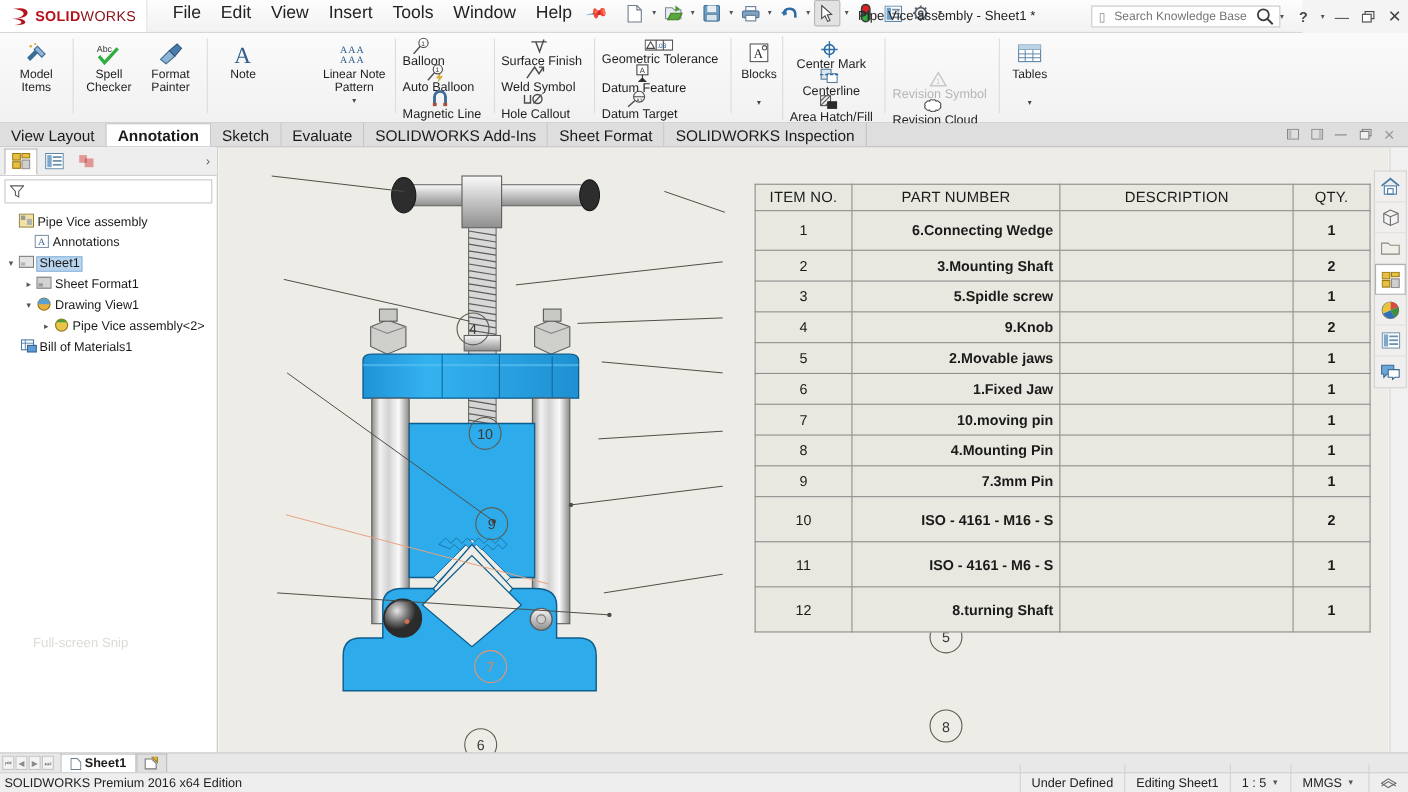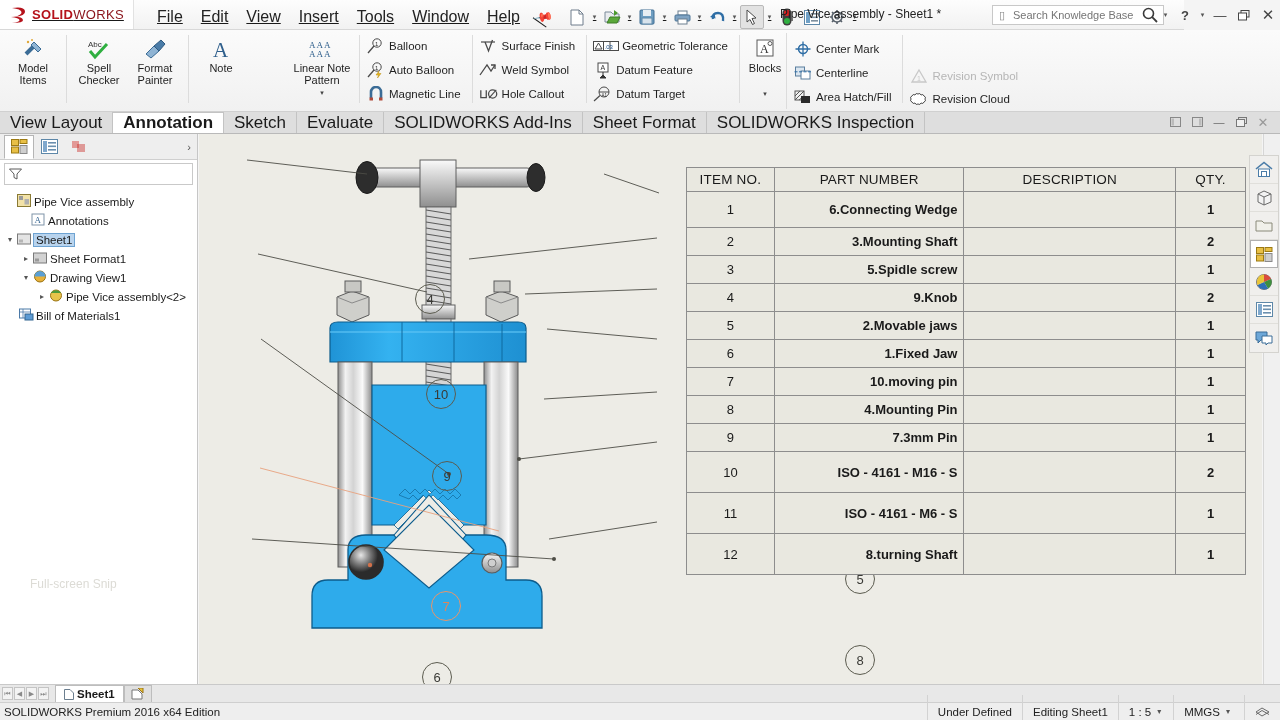"SOLIDWORKS" .titlebar { align-items: flex-end -> flex-start; text-decoration: underline -> none }
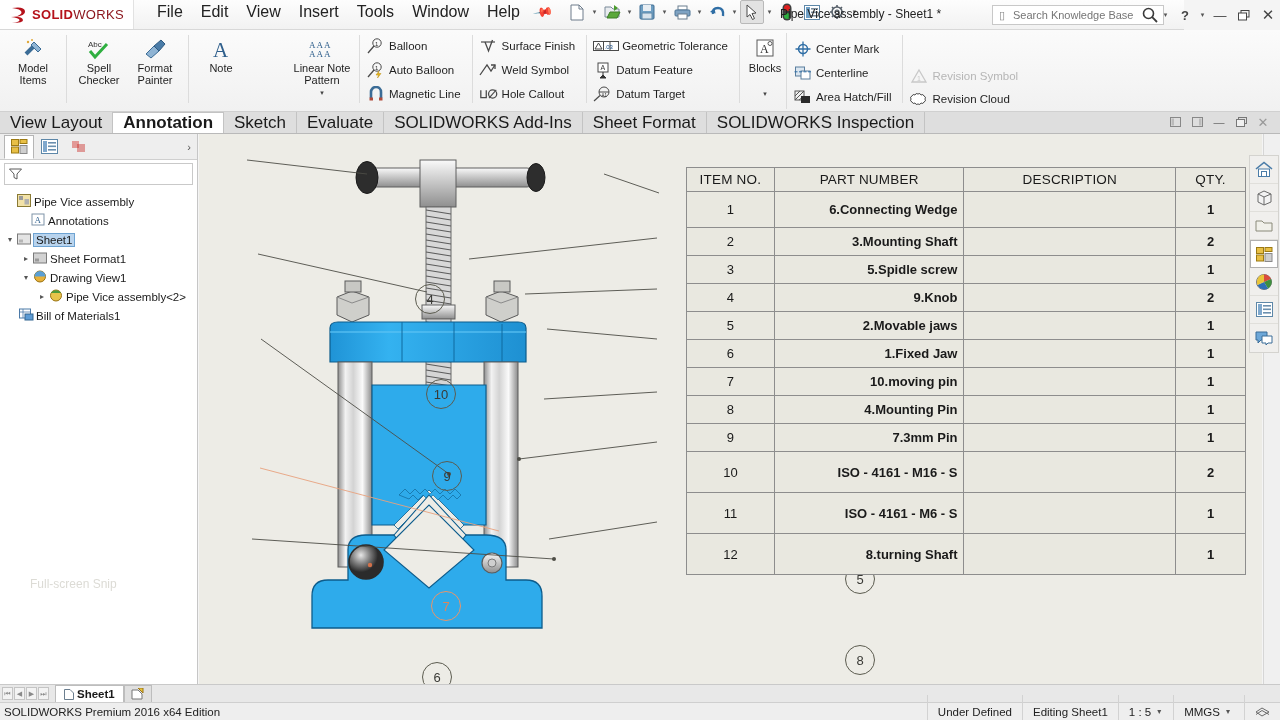"Balloon" .ritem { flex-direction: none -> column }
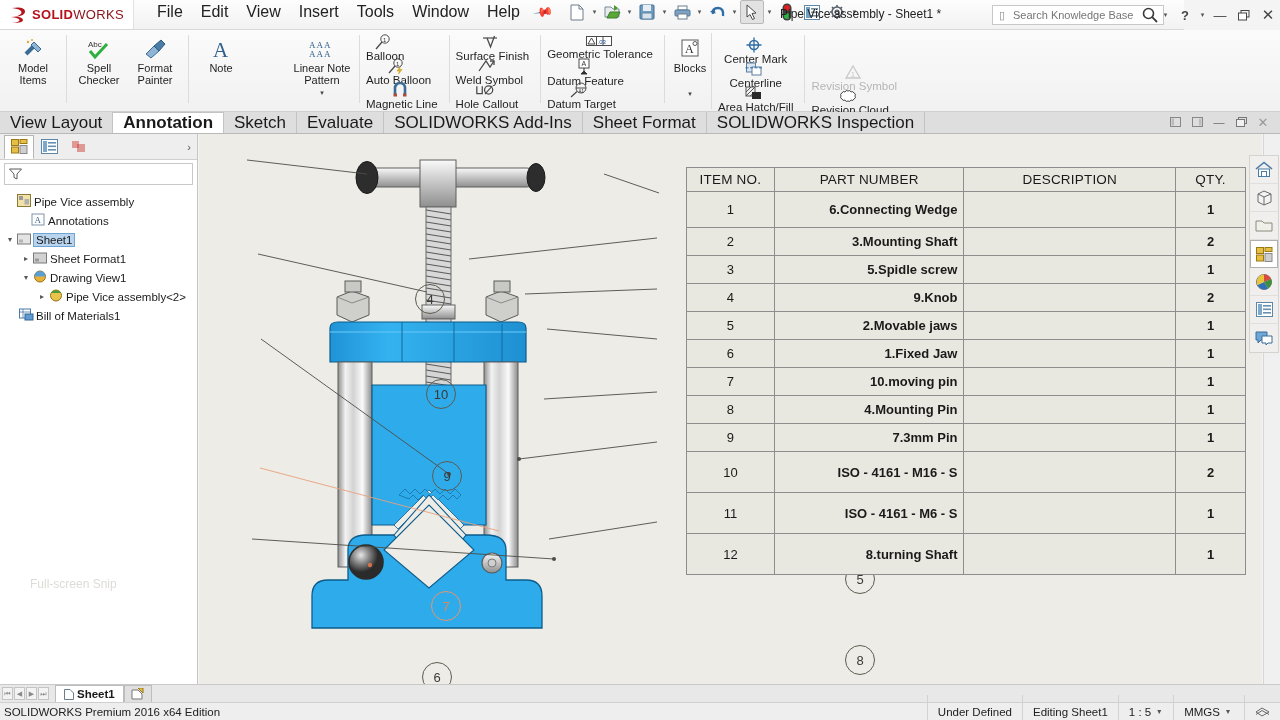"Tables" div.rgroup { html: none -> <div> <div> <span> <svg> <rect></rect> <path></path> <rect></rect> </svg> </span> <span>Tables</span> <span>▾</span> </div> </div> }
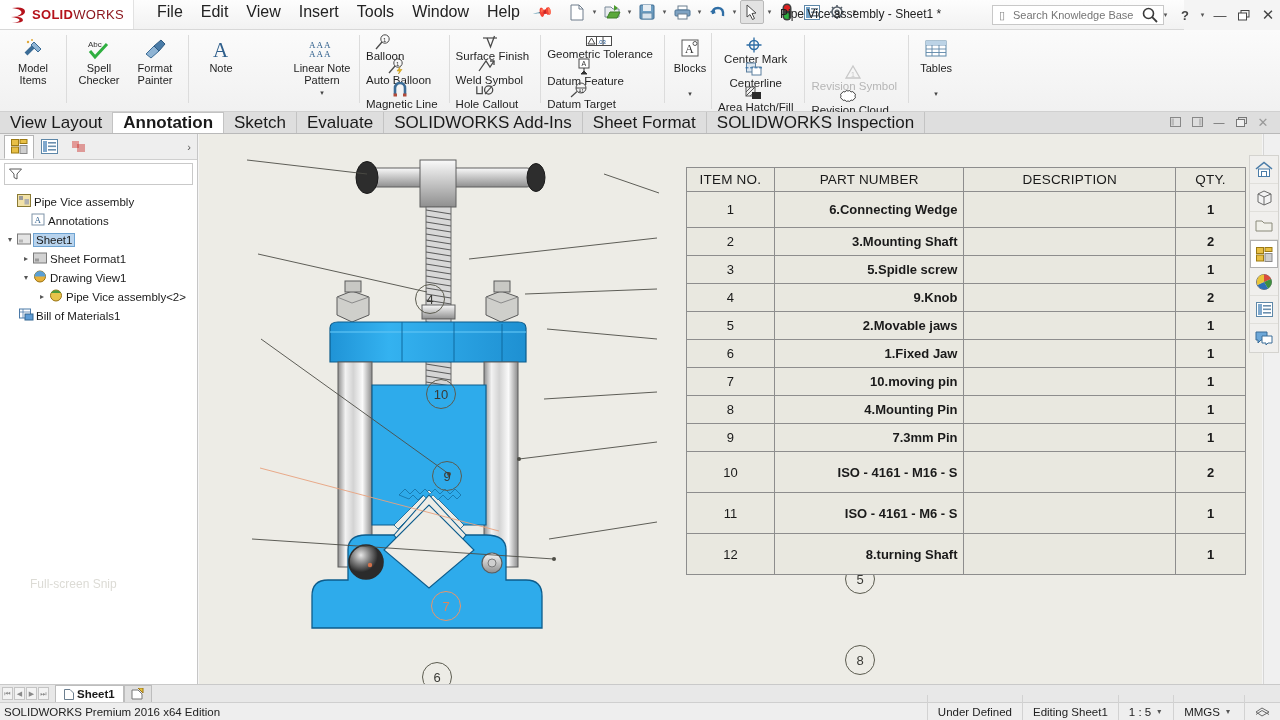"View Layout" .ctab { font-size: 17px -> 14px }
